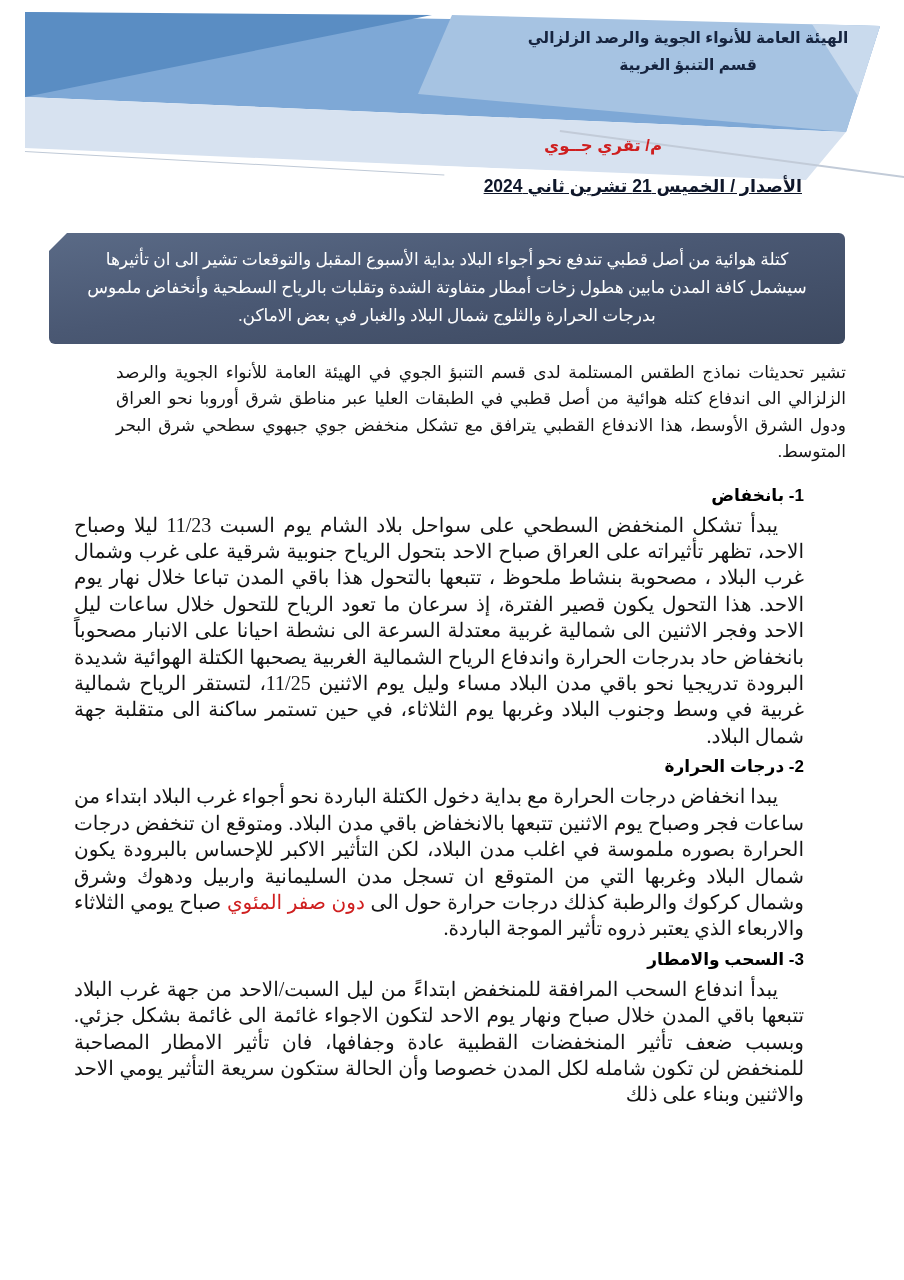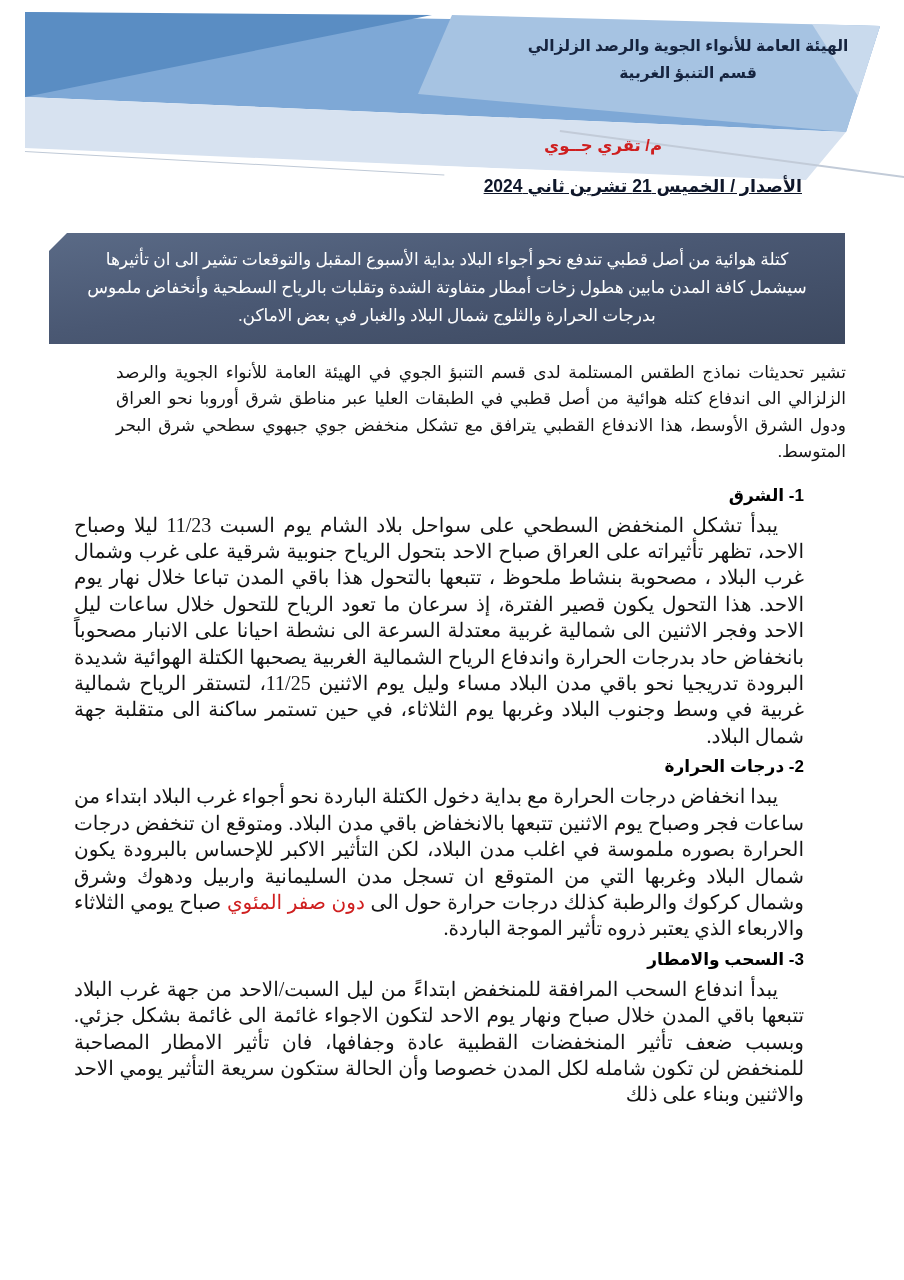"الهيئة العامة للأنواء الجوية والرصد" .org-title { top: 32px -> 24px }
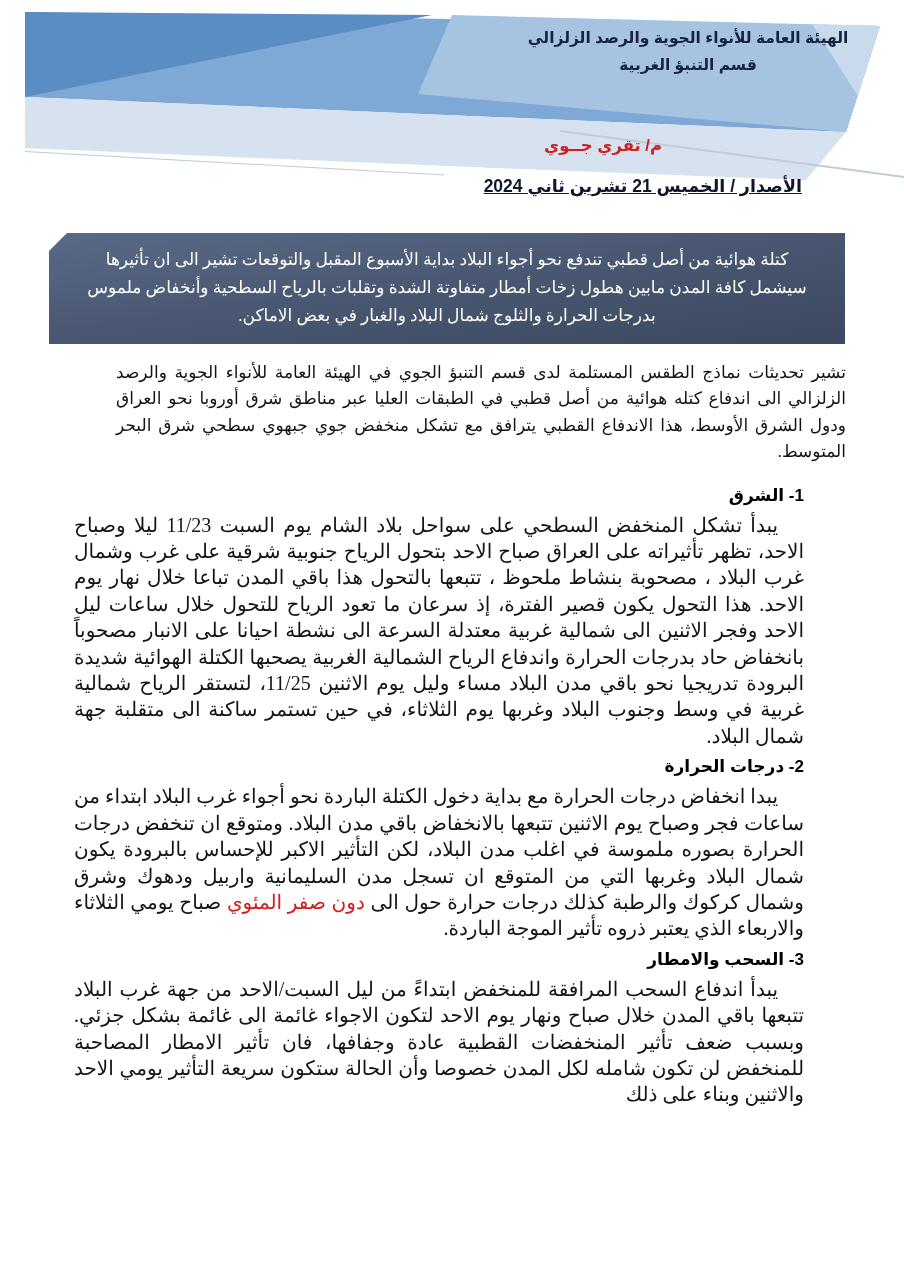"كتلة هوائية من أصل قطبي" .summary-box { border-radius: none -> 6px }
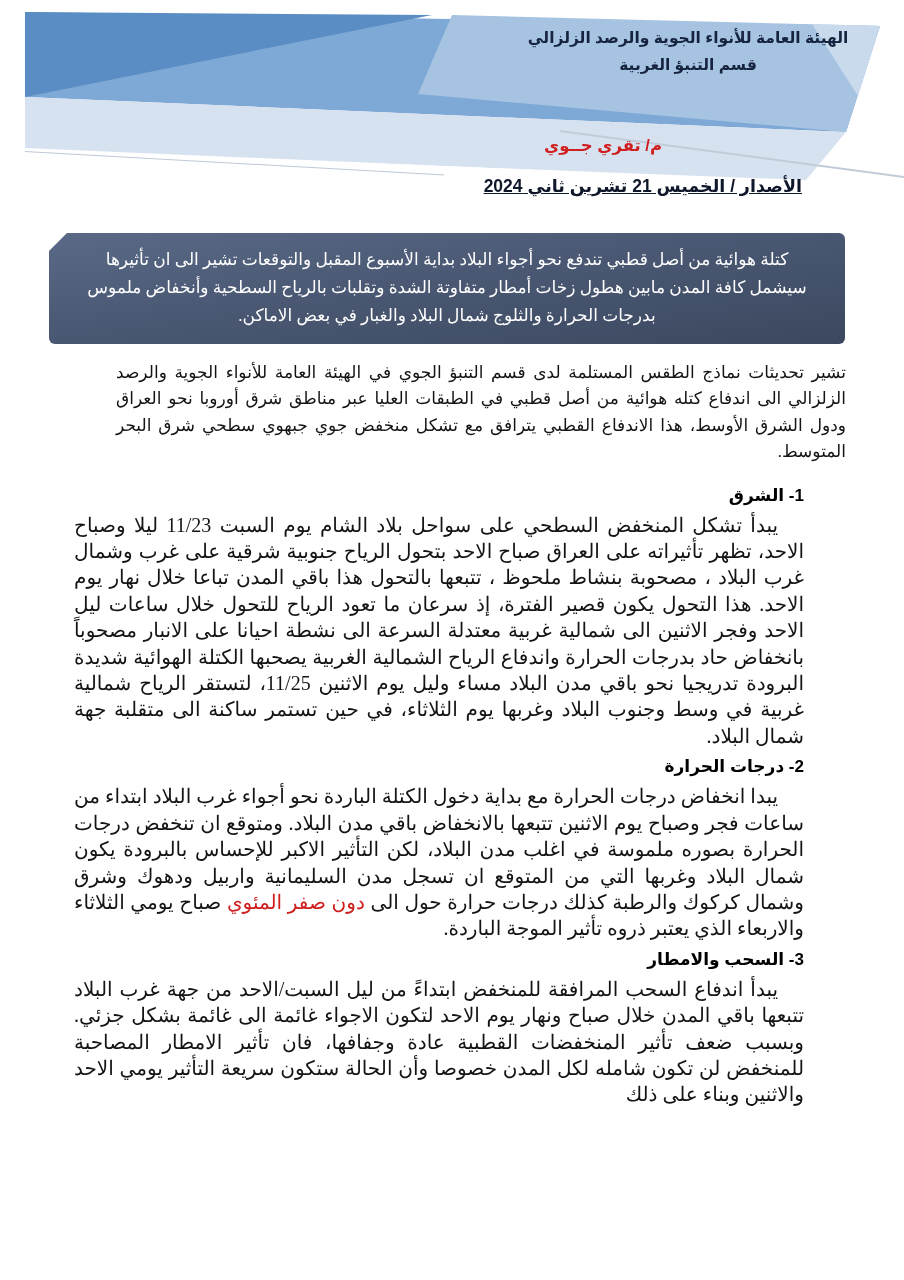"الشرق" span { text: الشرق -> بانخفاض }
